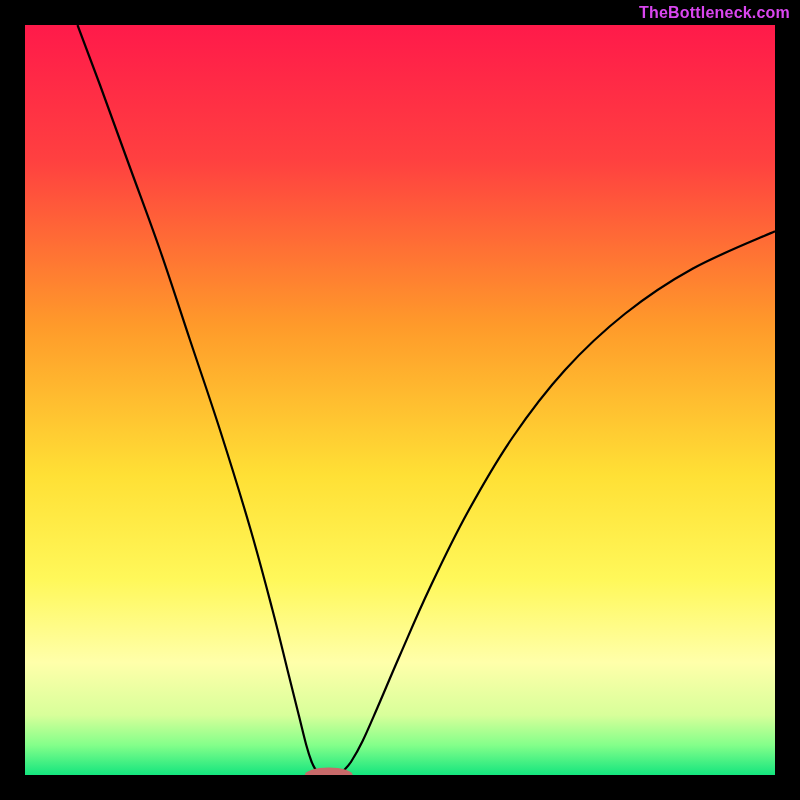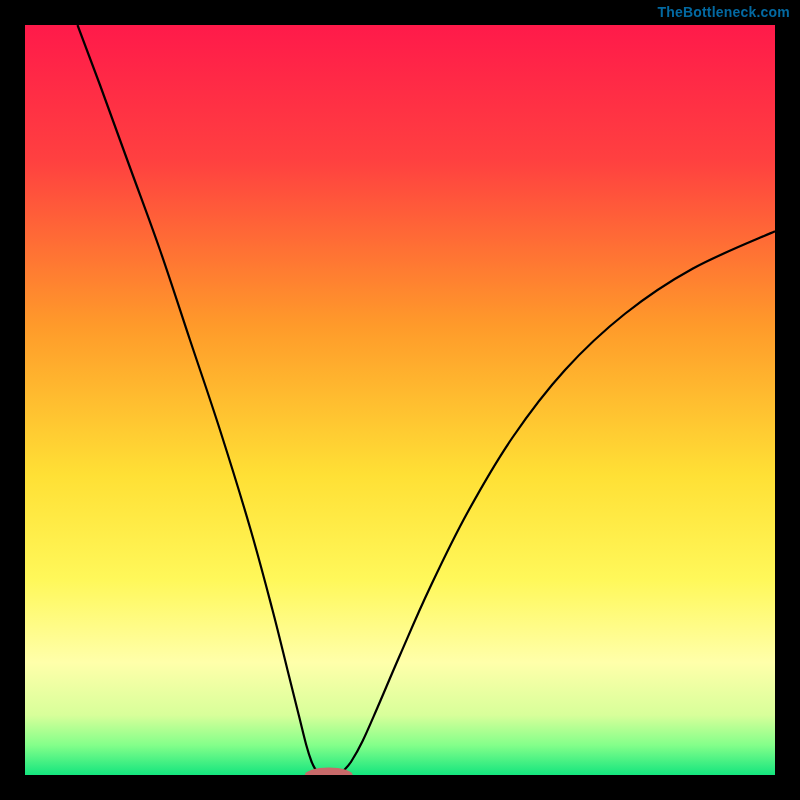"TheBottleneck.com" .watermark { color: #0369a1 -> #d946ef; font-size: 14px -> 16px }
